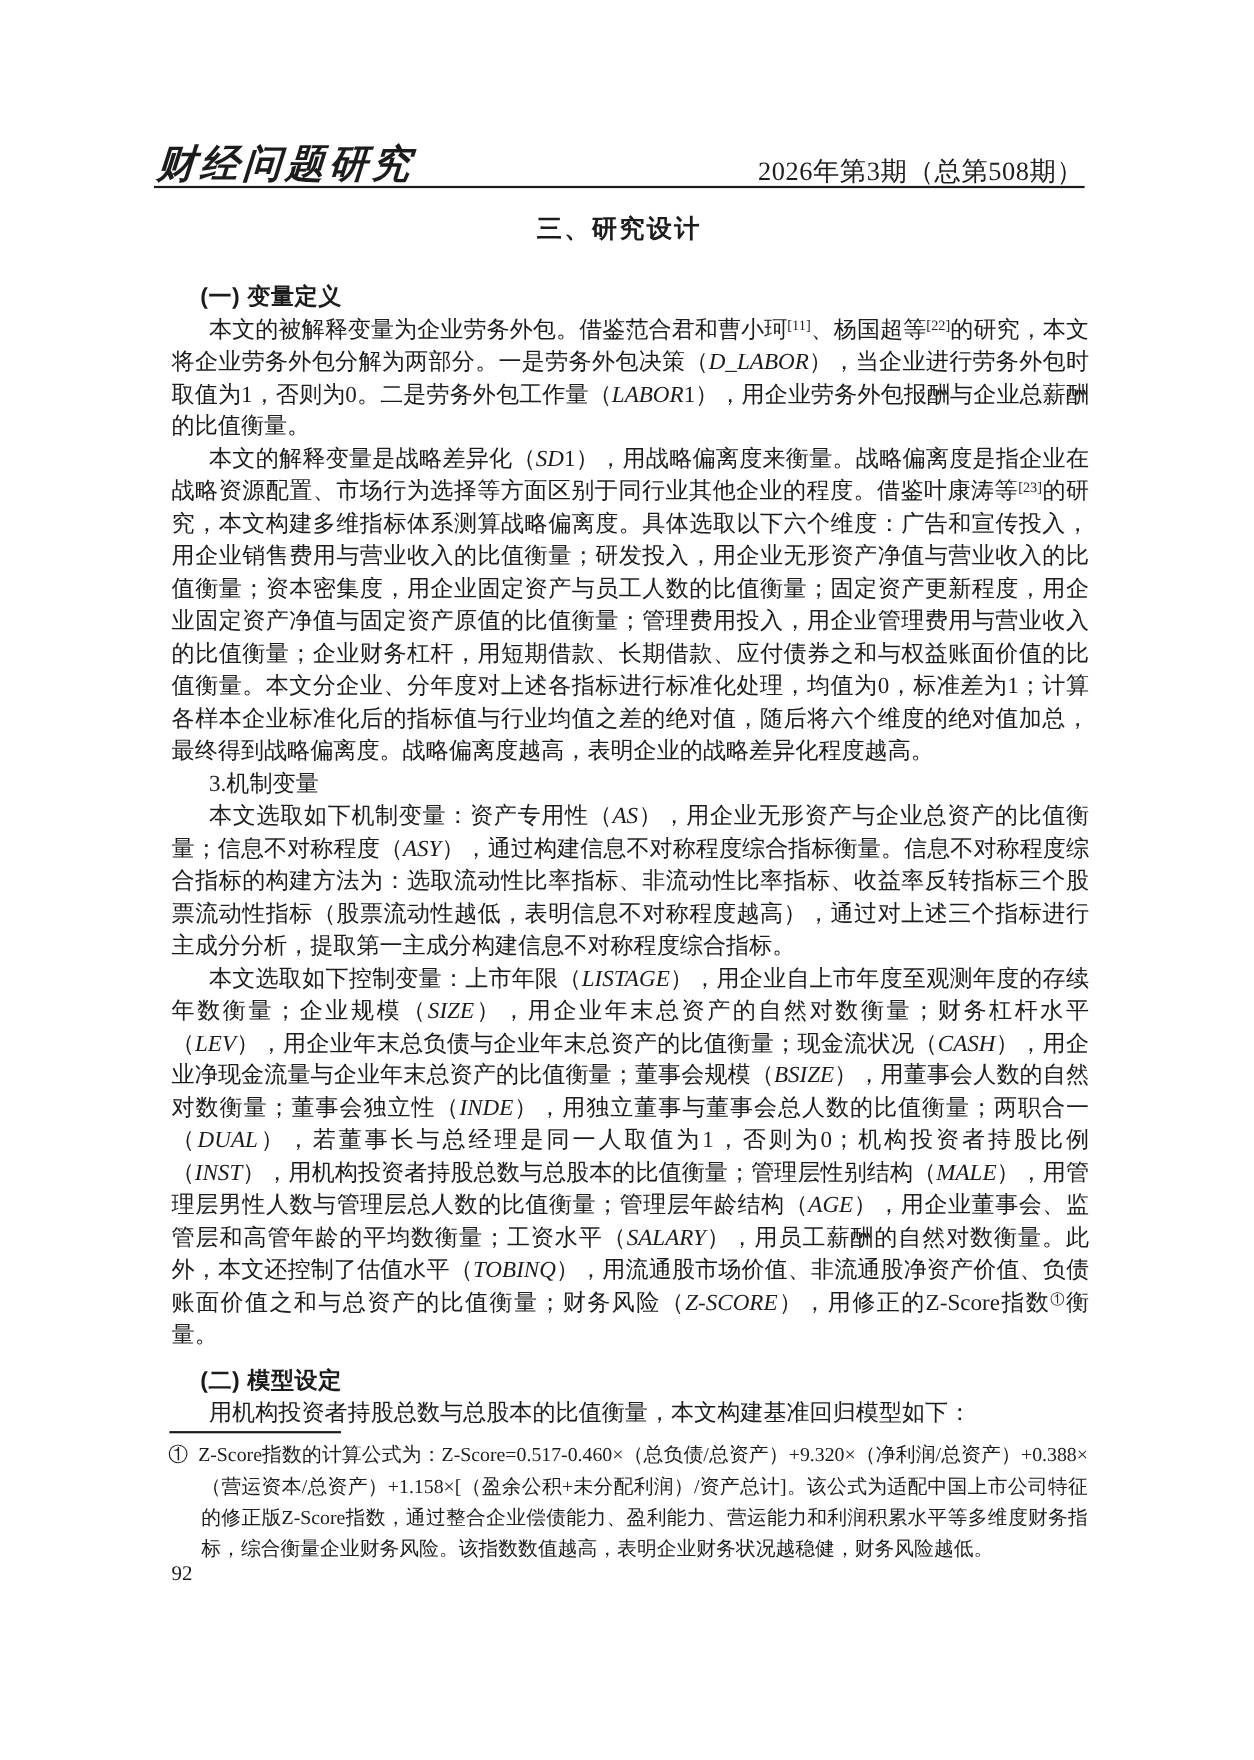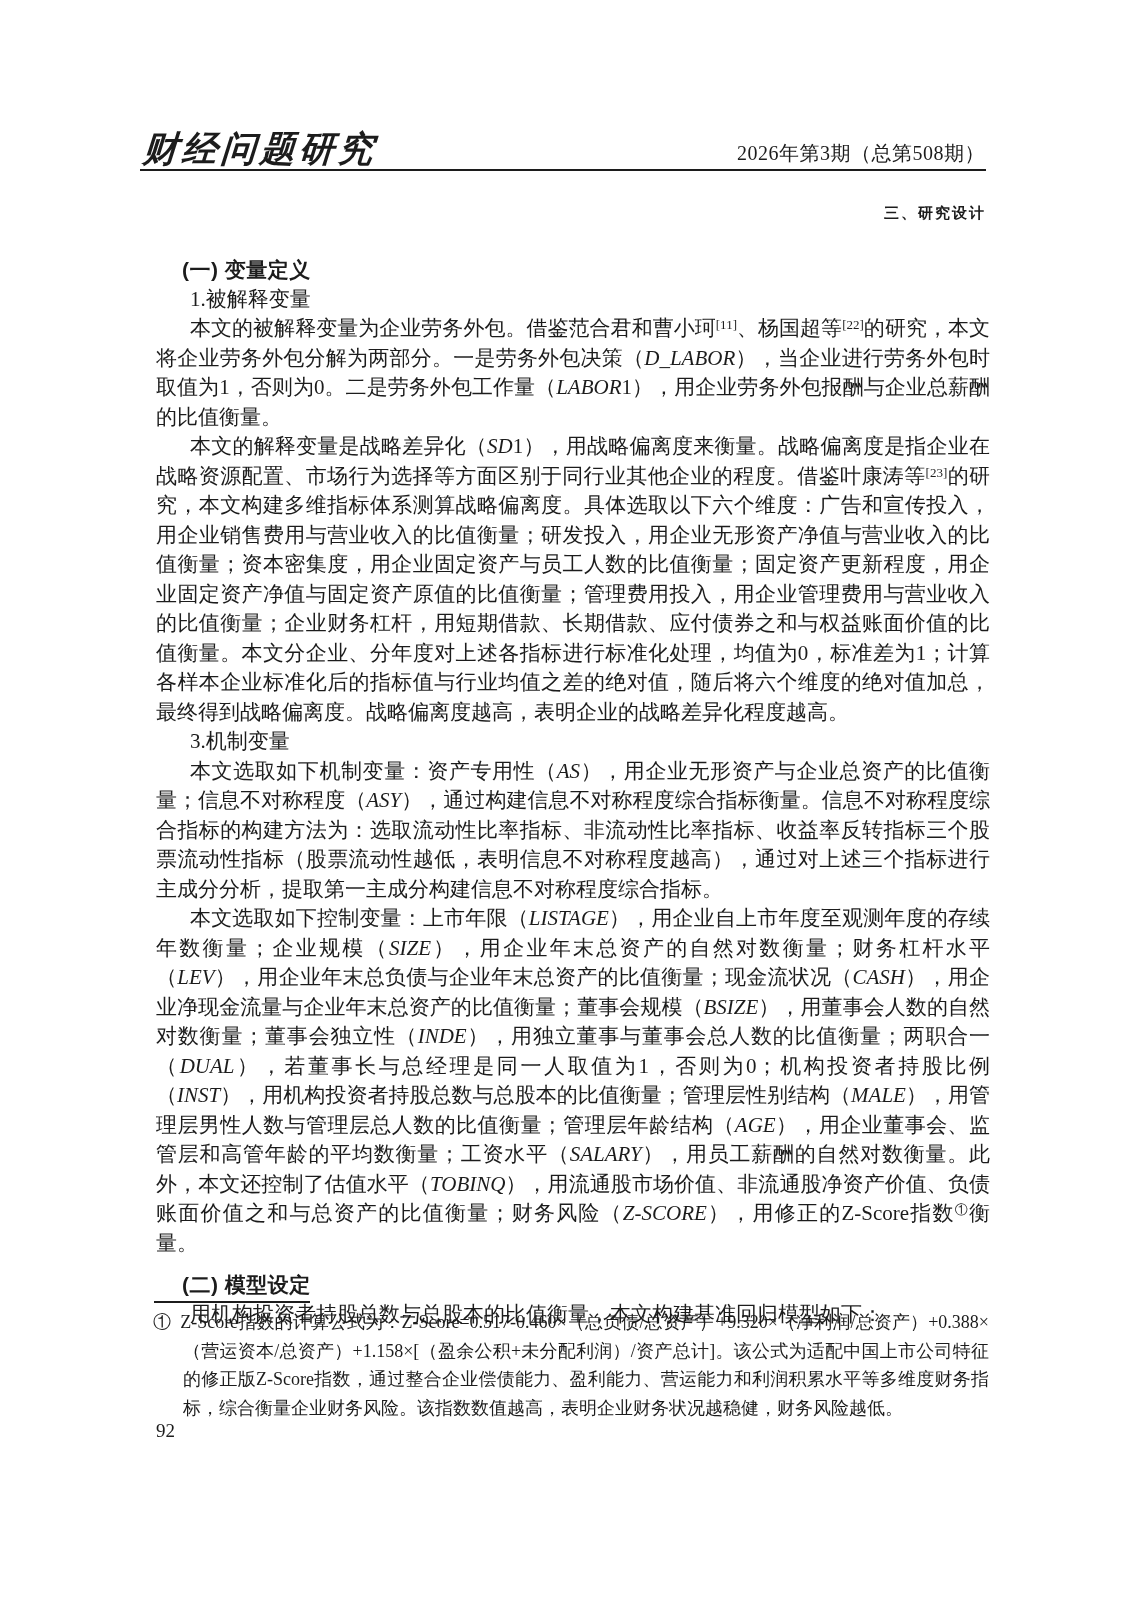"2026年第3期（总第508期）" .header-issue { font-size: 20px -> 24px }
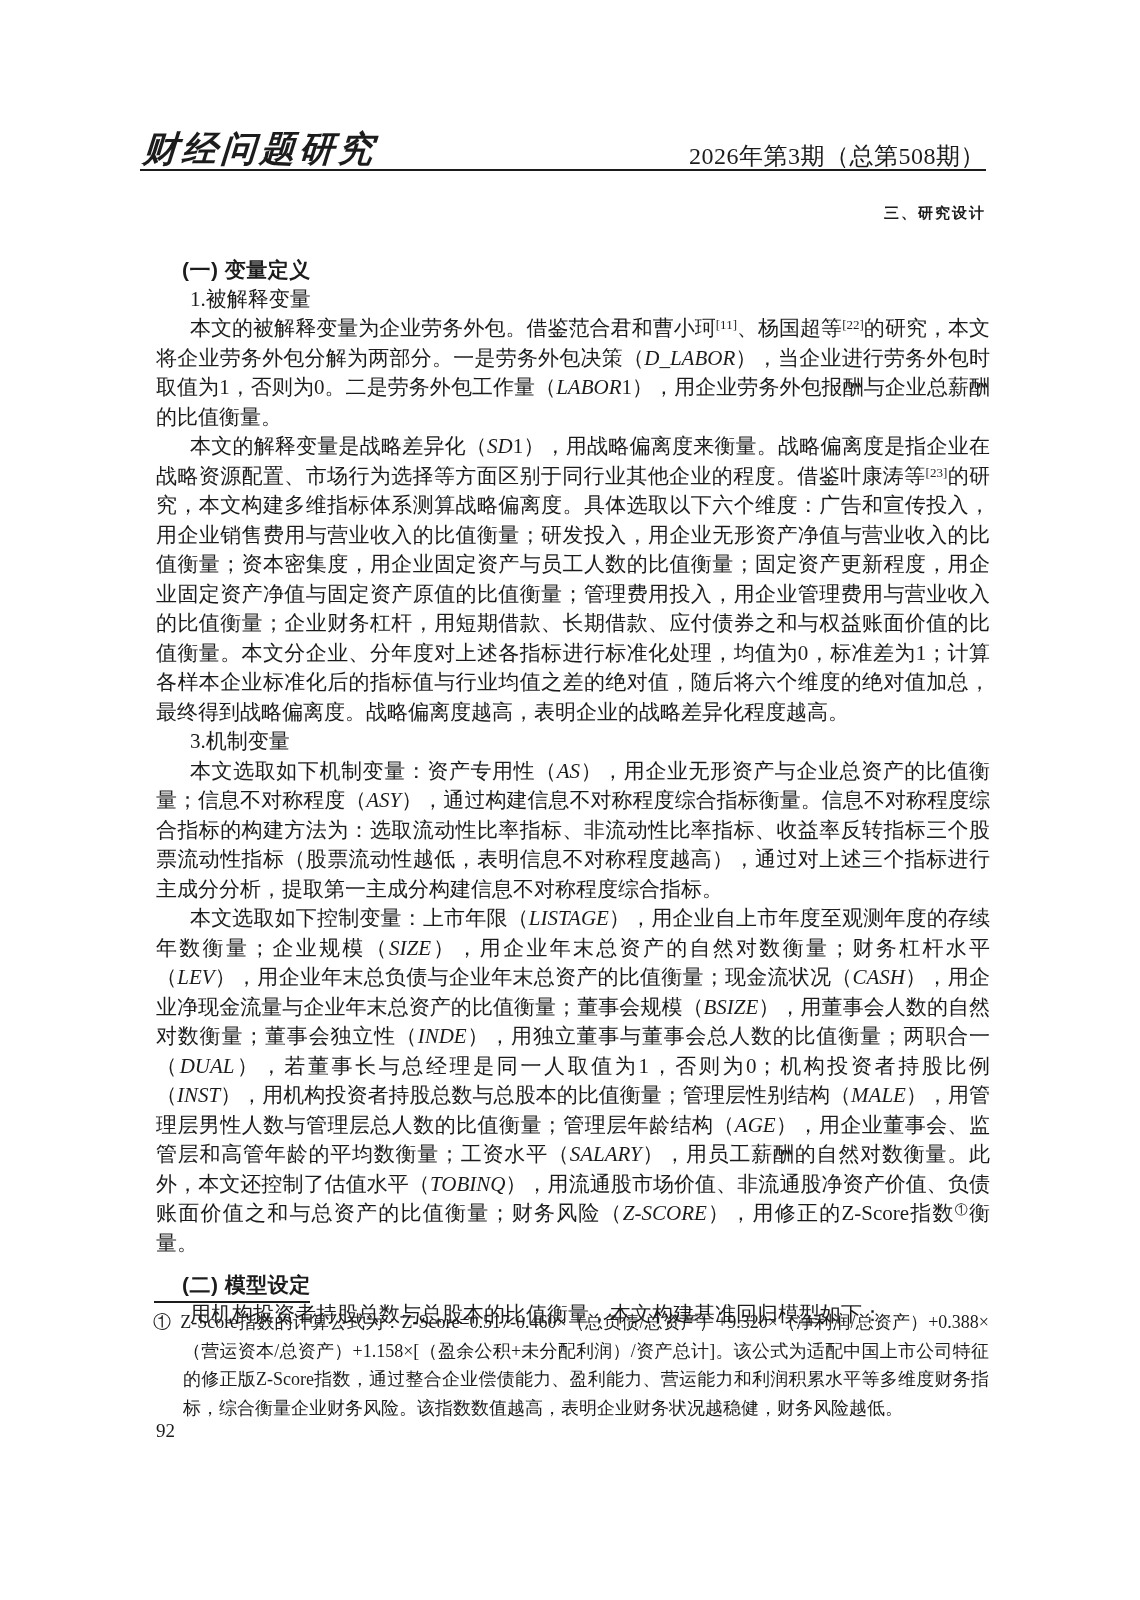"三、研究设计" .article-title { font-size: 15px -> 23px; text-align: right -> center; top: 204px -> 192px }
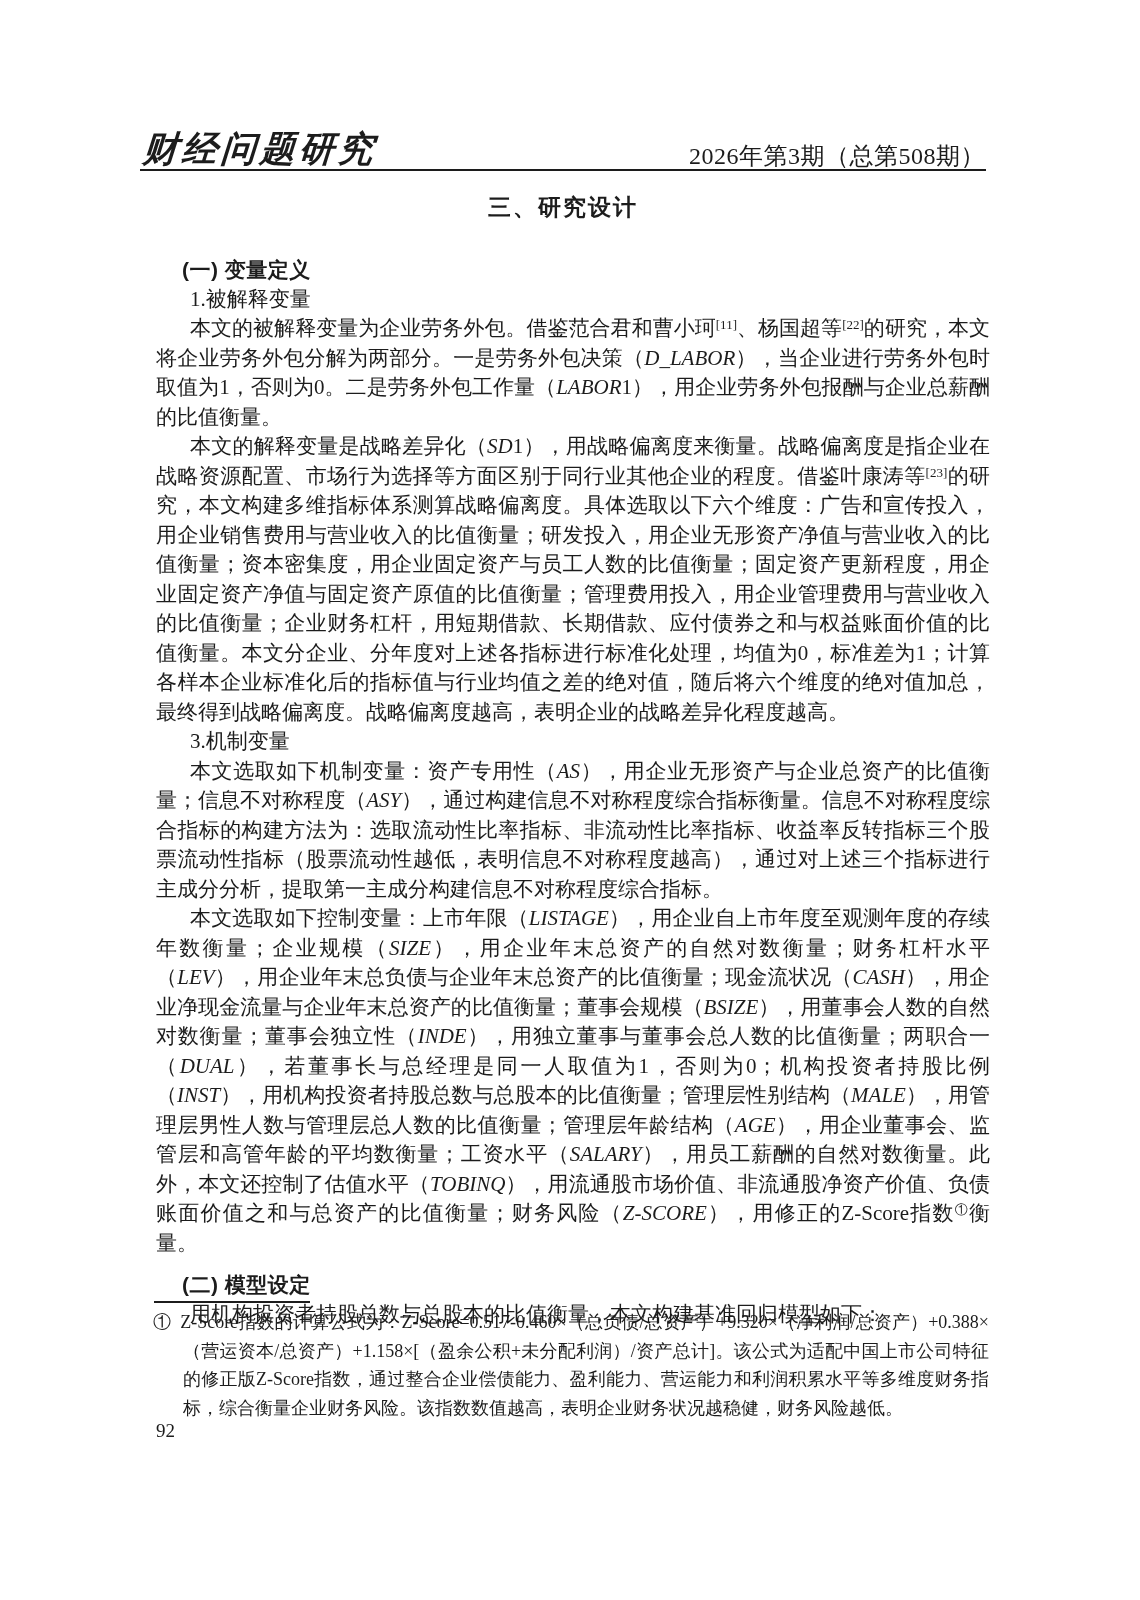"1.被解释变量" div.subheading { html: <div><span>1.被解释变量</span></div> -> none }
